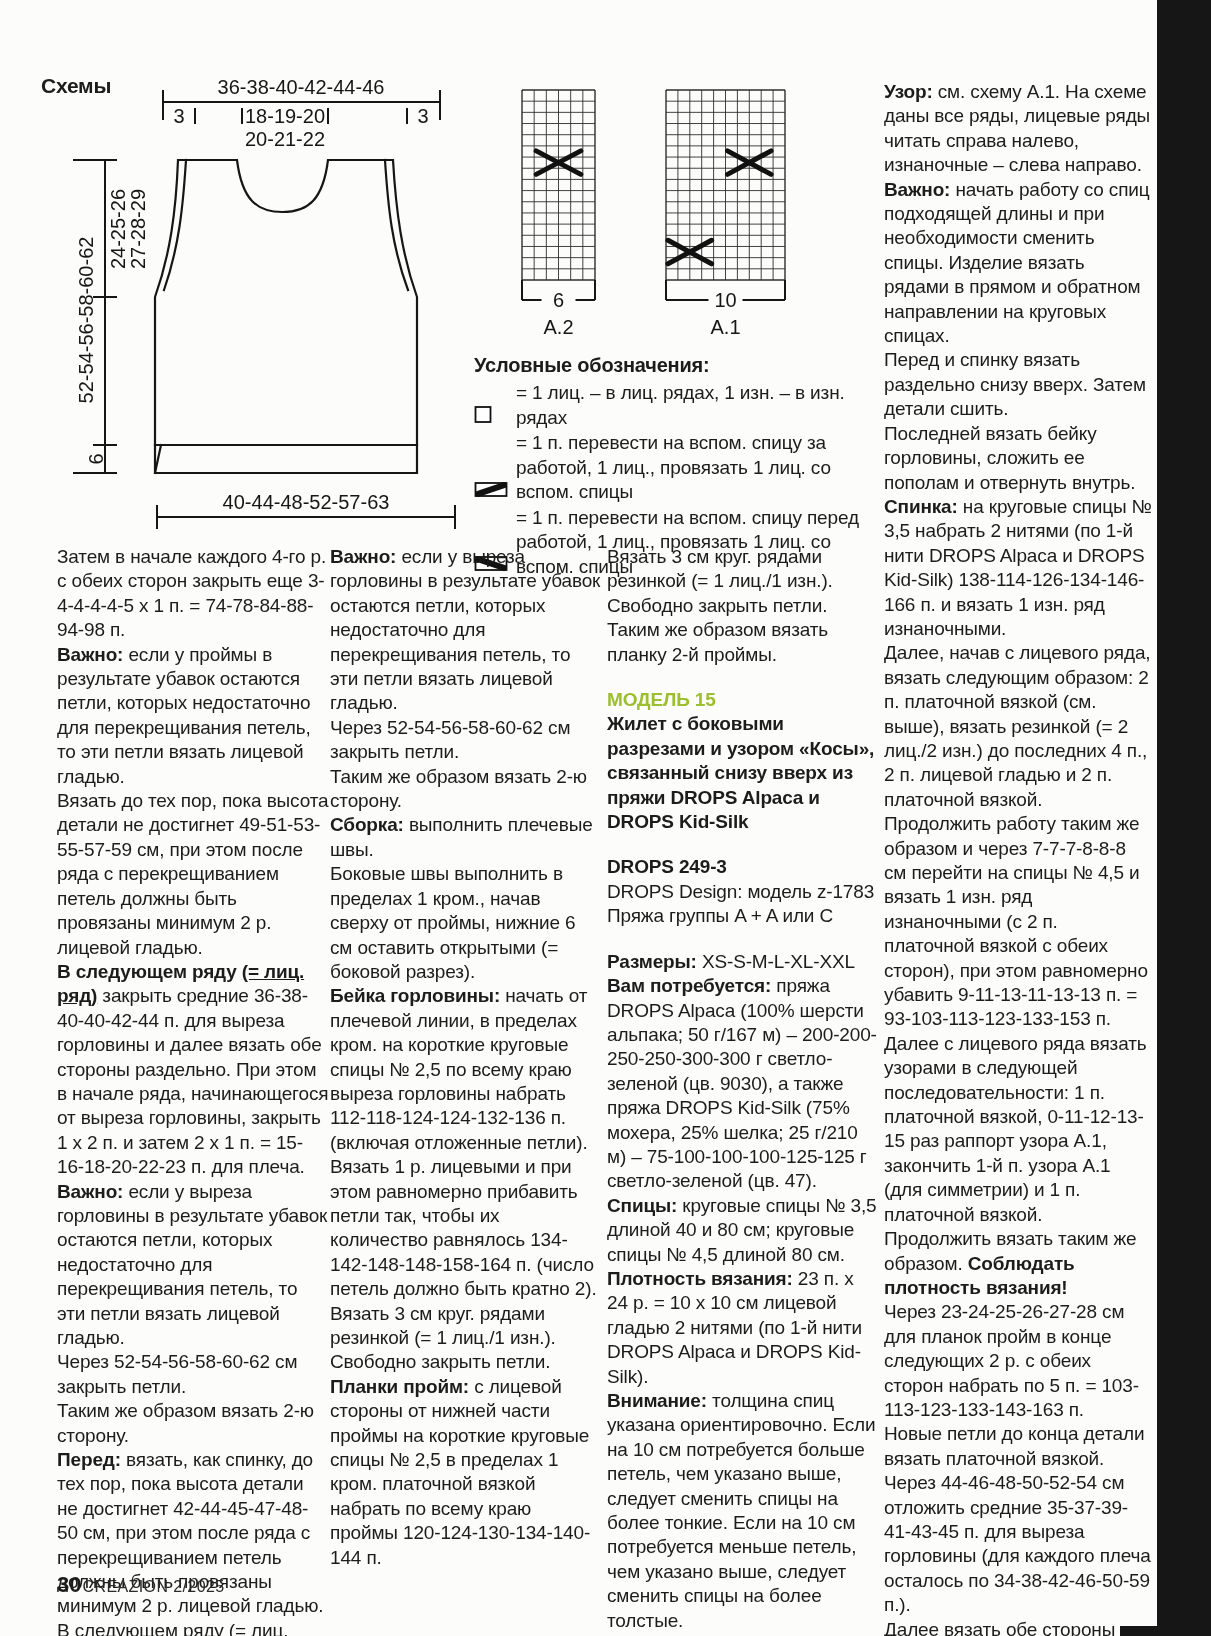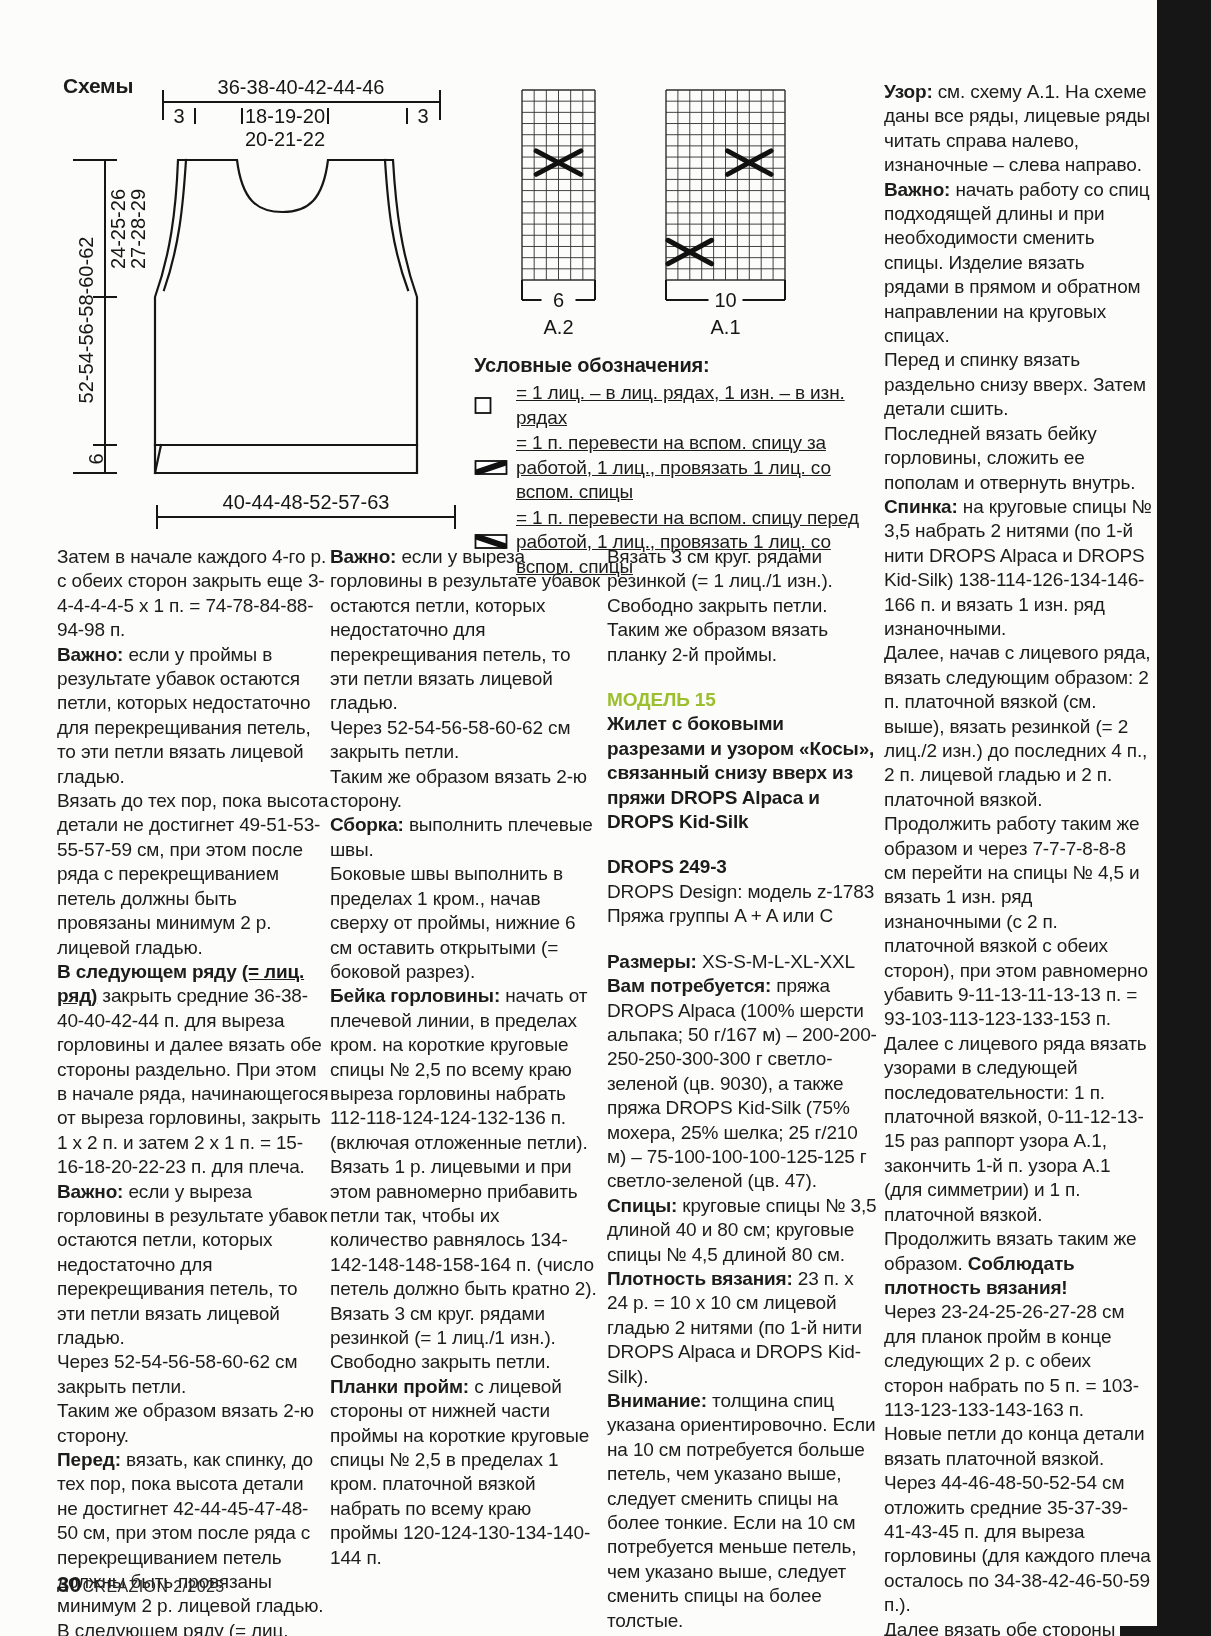"Схемы" .schemes-heading { left: 63px -> 41px }
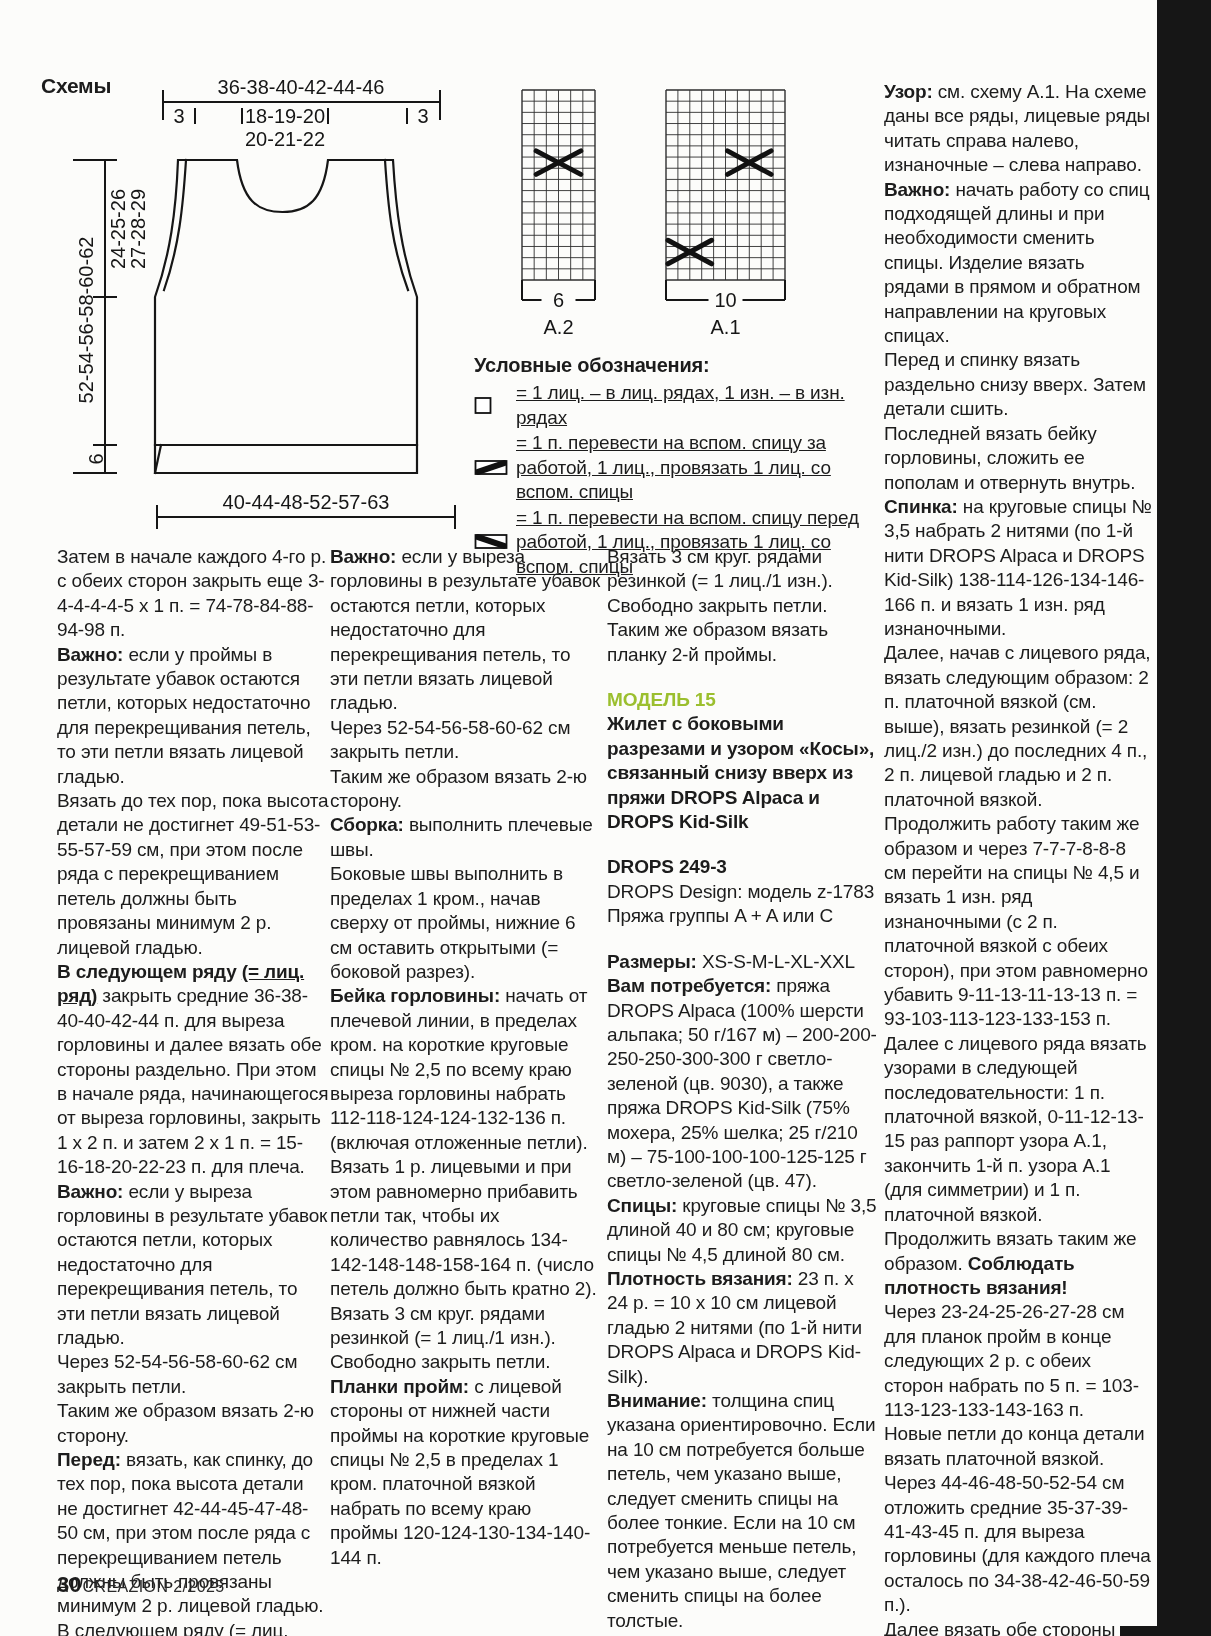"= 1 лиц. – в" .legend-item { align-items: center -> flex-end; text-decoration: underline -> none }
